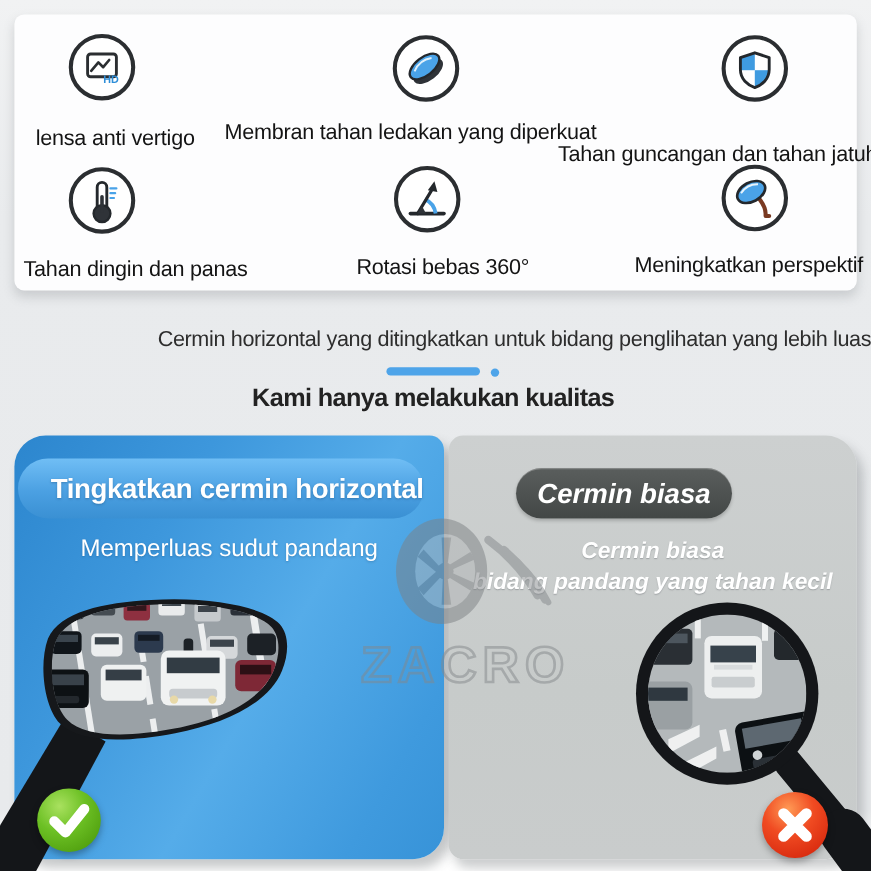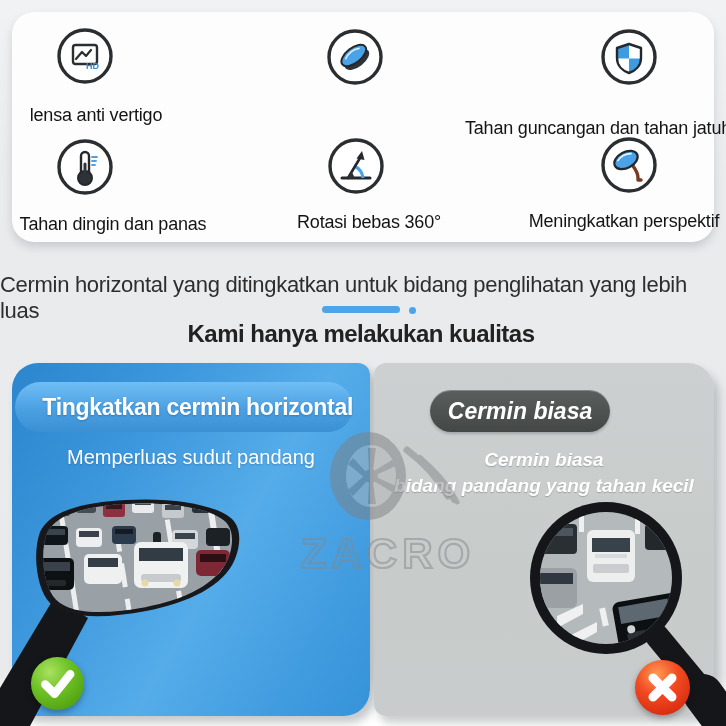"HD" .card { border-radius: 22px -> 8px }
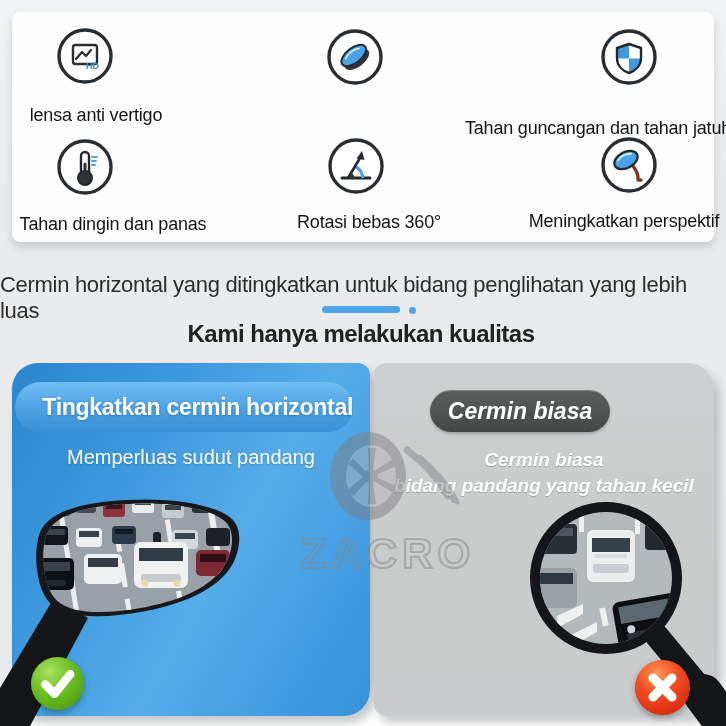"Membran tahan ledakan yang diperkuat" div.abs { html: none -> <div>Membran tahan ledakan yang diperkuat</div> }
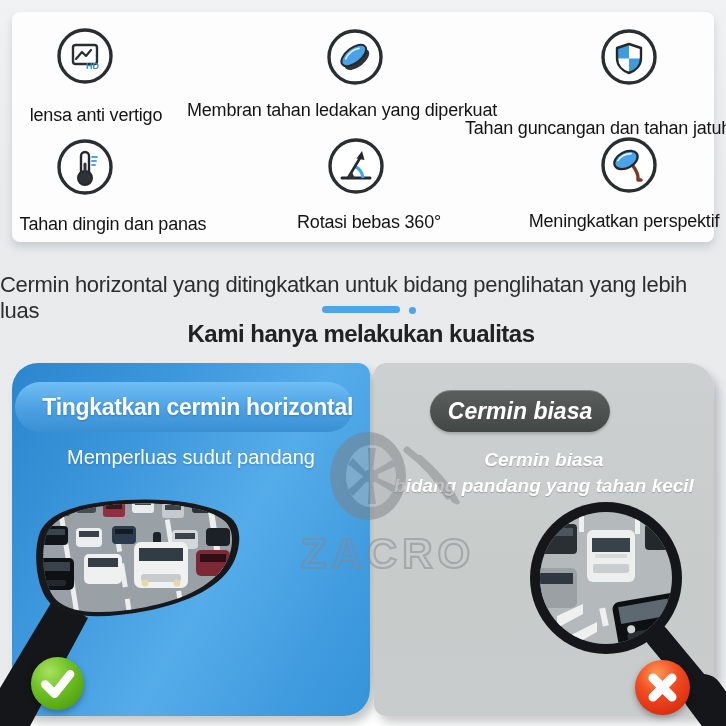"Cermin horizontal yang ditingkatkan" .subtitle { font-size: 22px -> 18px; text-align: left -> right }
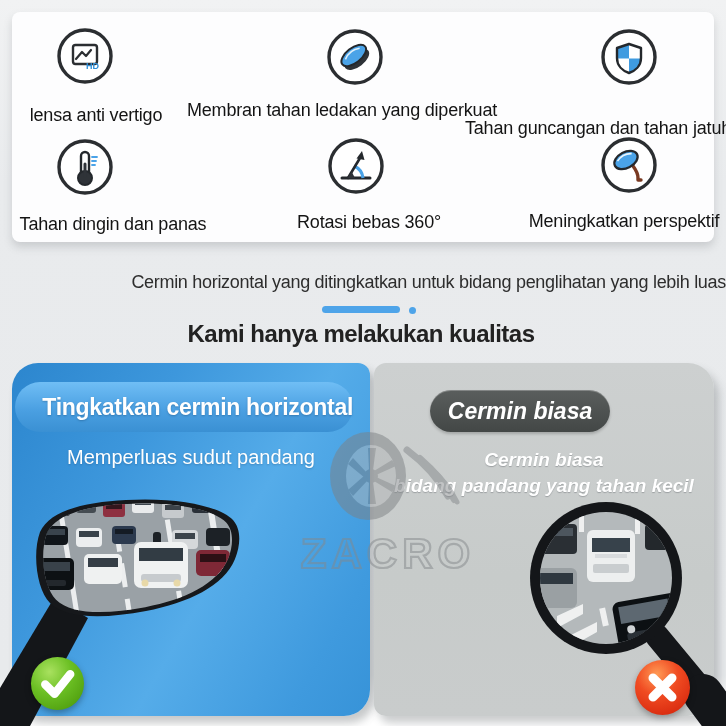"Kami hanya melakukan kualitas" .heading { font-size: 24px -> 21px }
